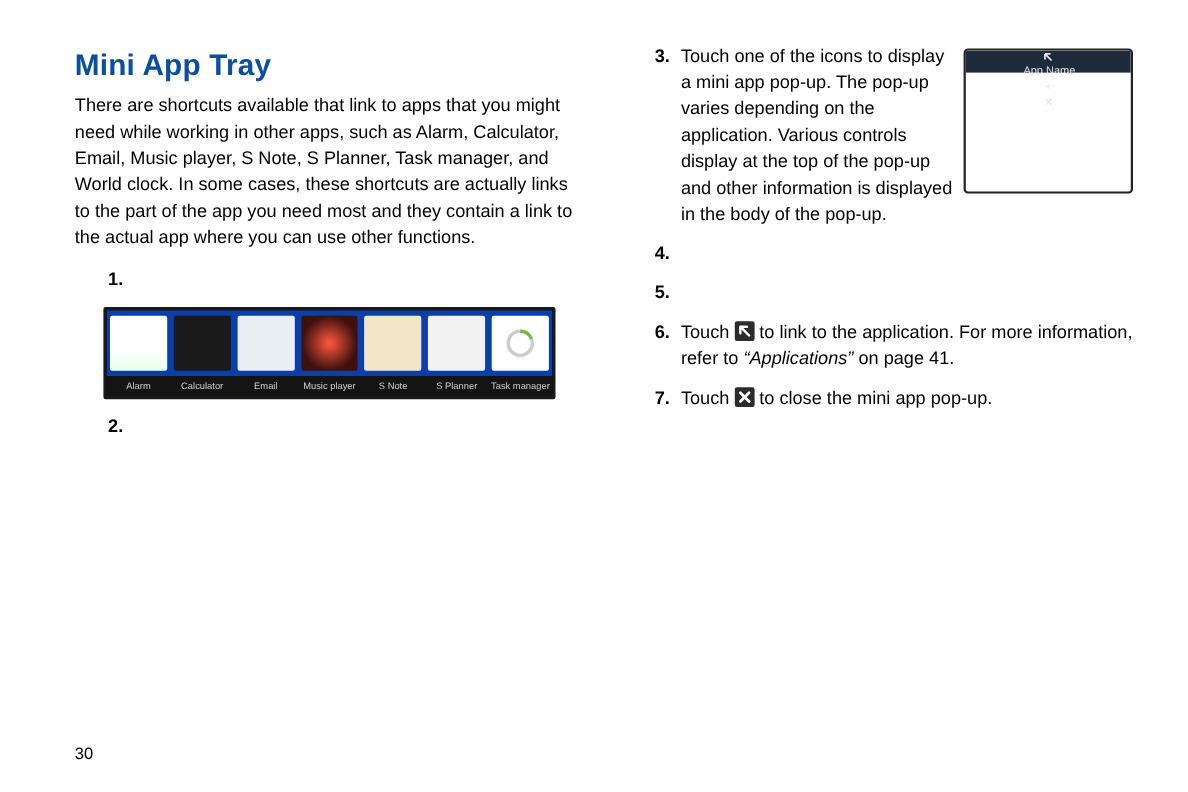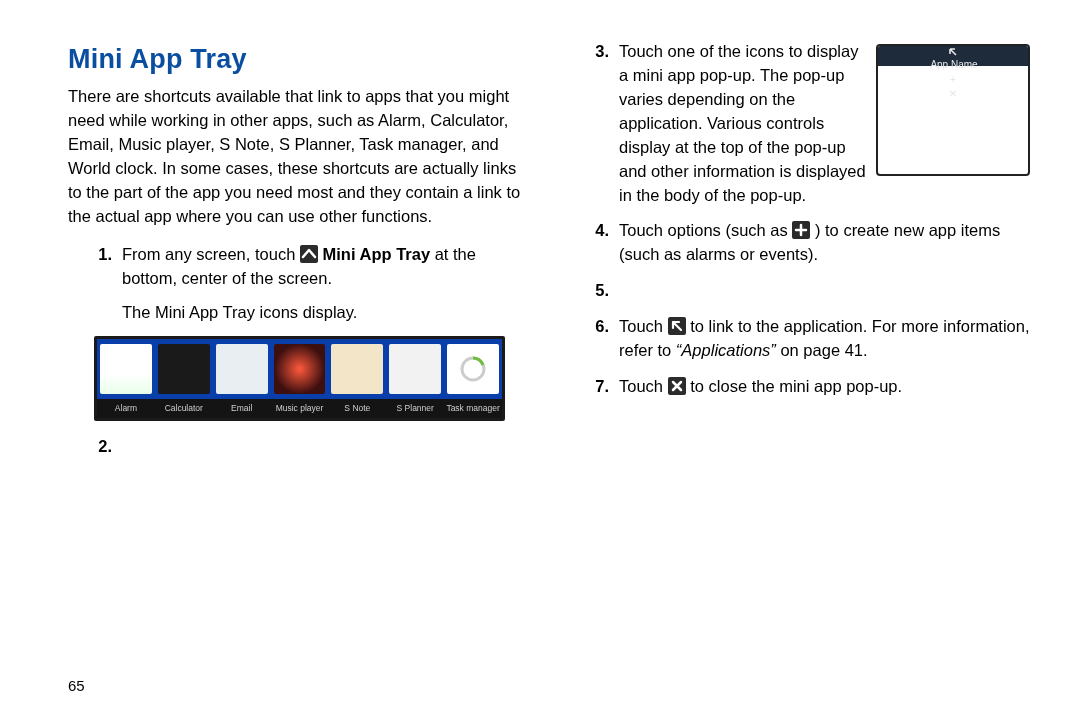"Touch options (such as )" div.body { html: <div> <span>Touch options (such as </span> <span> <svg> <path></path> </svg> </span> <span>) to create new app items (such as alarms or events).</span> </div> -> none }
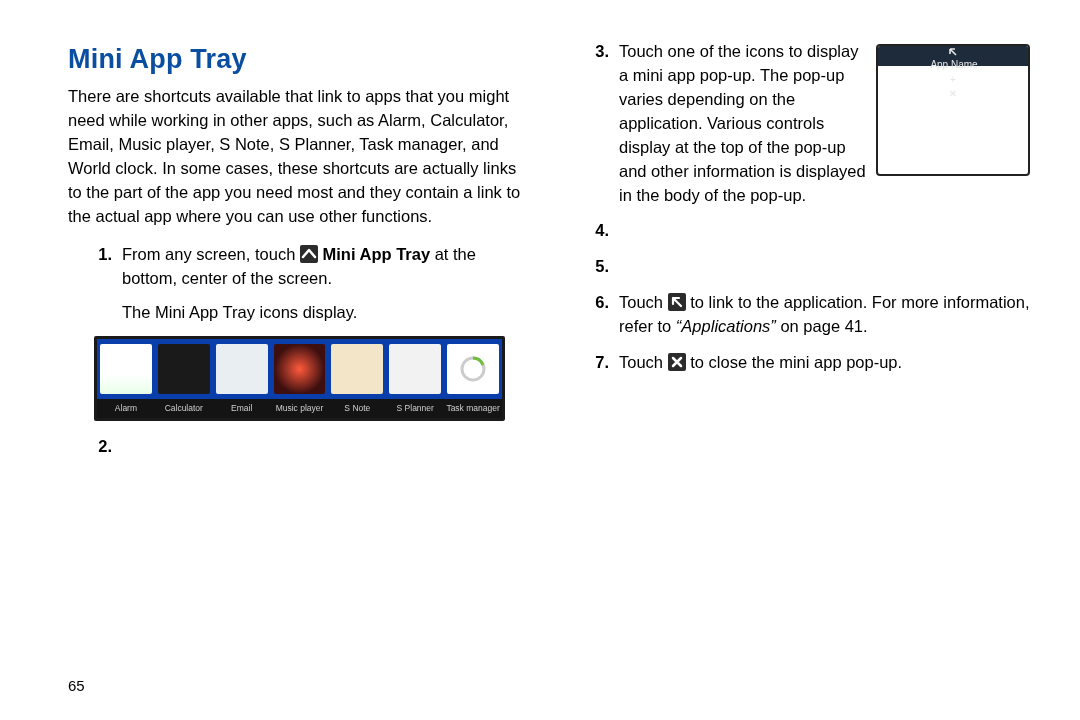"From any screen, touch Mini" div.body { html: <div> <span>From any screen, touch </span> <span> <svg> <path></path> </svg> </span> <span> Mini App Tray</span><span> at the bottom, center of the screen.</span> <div>The Mini App Tray icons display.</div> </div> -> none }
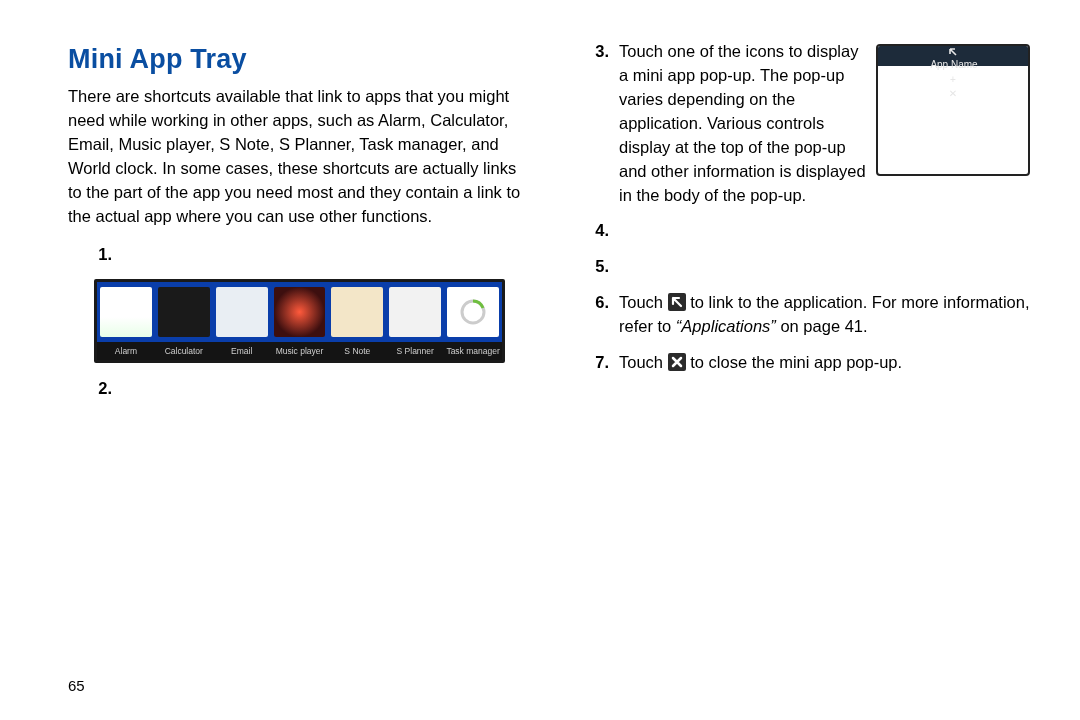"65" div.pagenum { text: 65 -> 30 }
